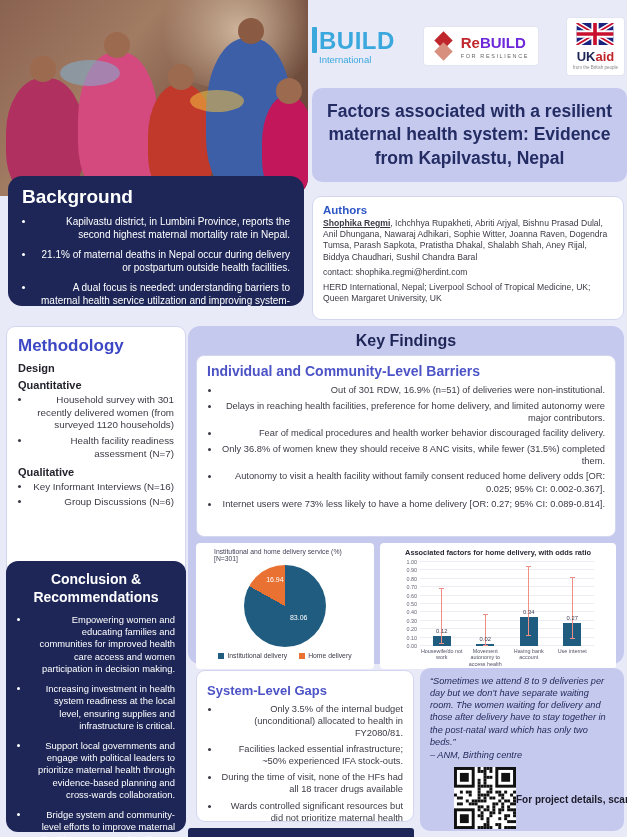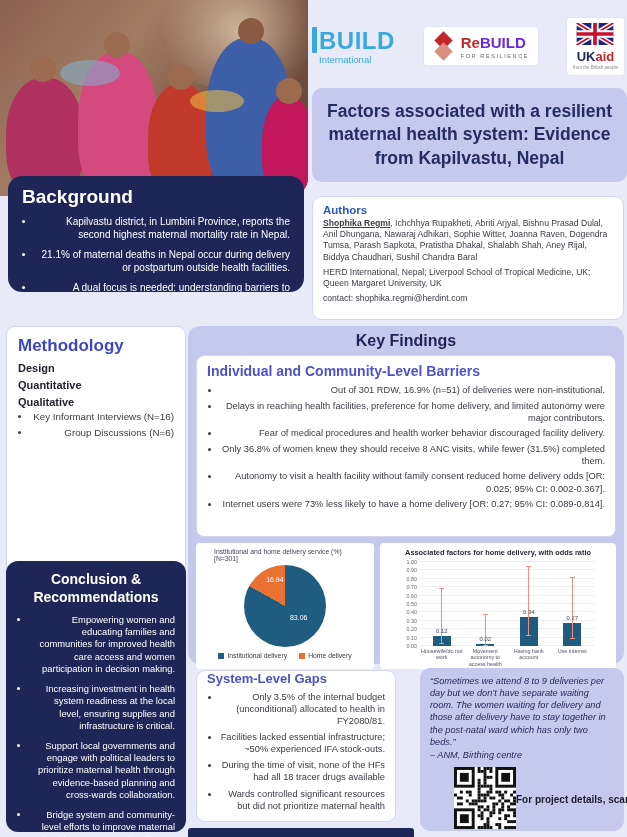"Background" .bg-box { height: 116px -> 130px }
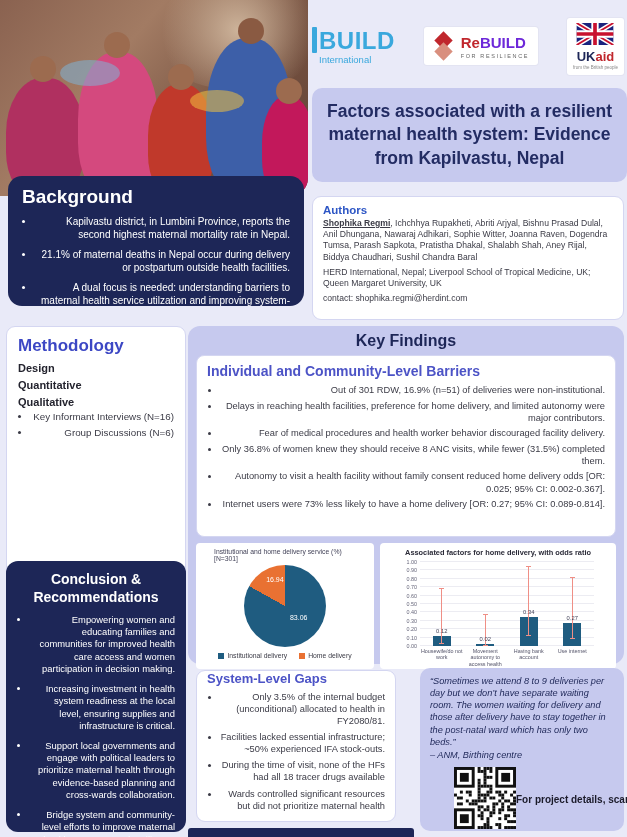"HERD International, Nepal; Liverpool" p { order: before "contact: shophika.regmi@herdint.com" -> after "contact: shophika.regmi@herdint.com" }
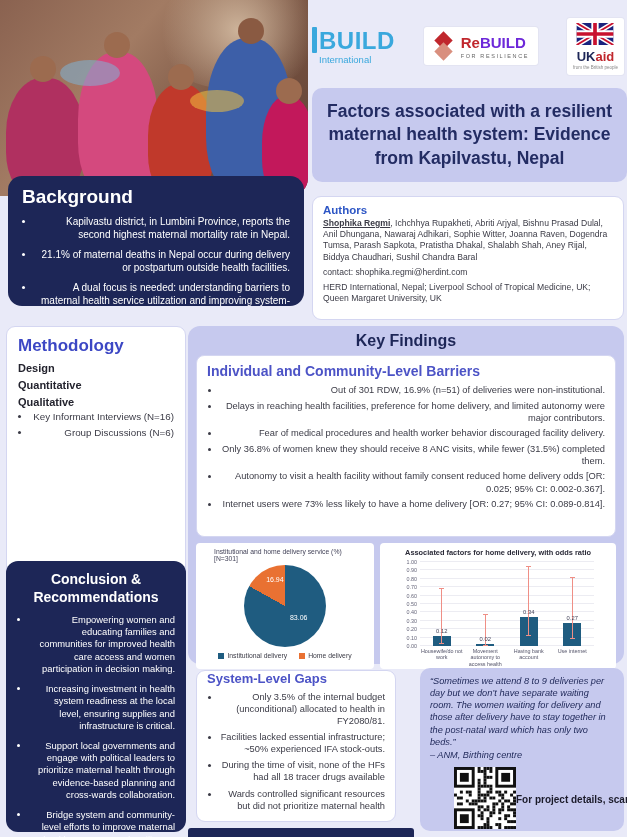"Household survey with 301 recently" ul { html: none -> <ul> <li>Household survey with 301 recently delivered women (from surveyed 1120 households)</li> <li>Health facility readiness assessment (N=7)</li> </ul> }
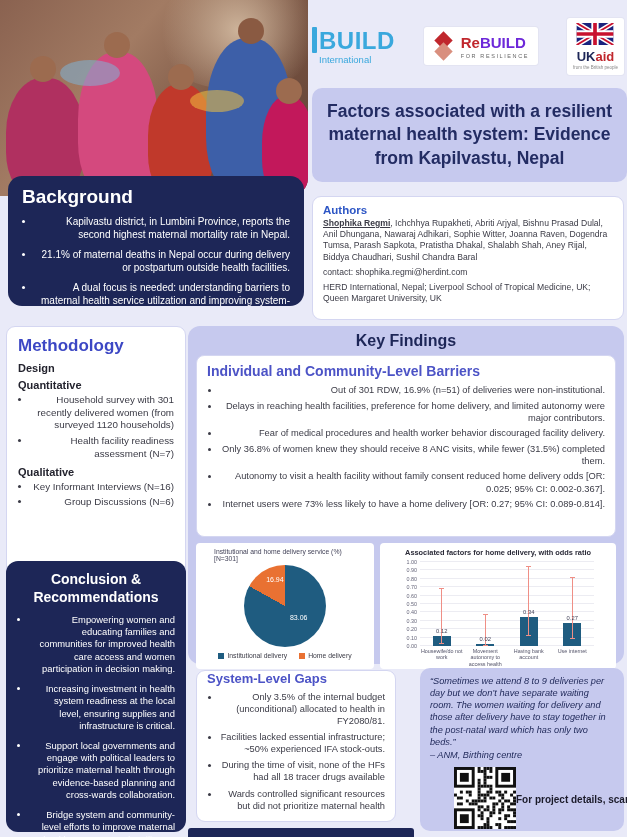"System-Level Gaps" .gaps-box { padding: 0 10px -> 12px 10px; width: 200px -> 218px }
